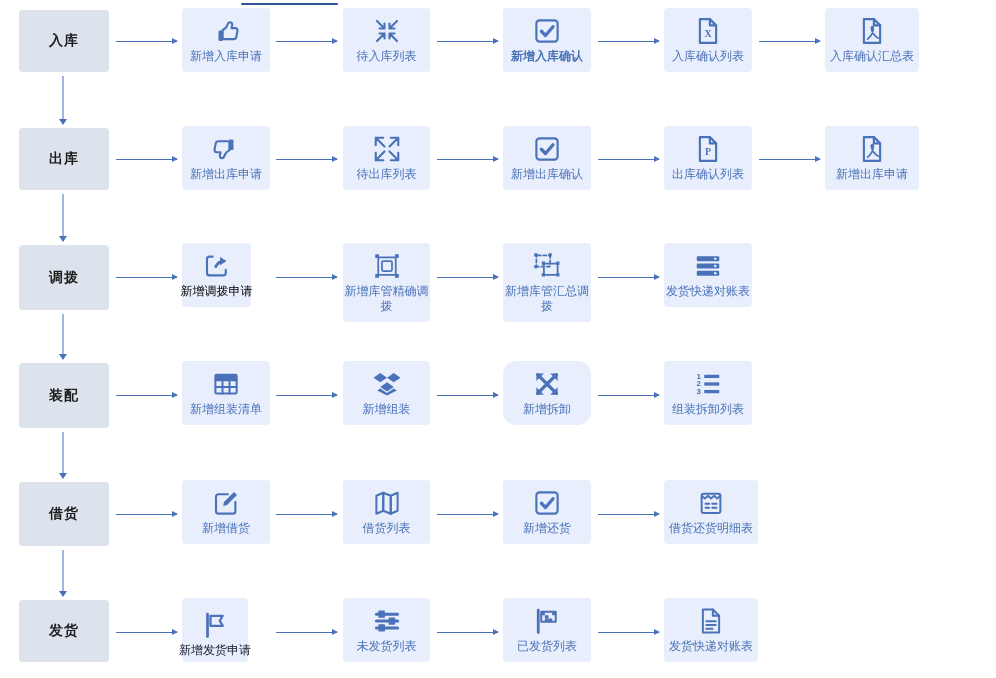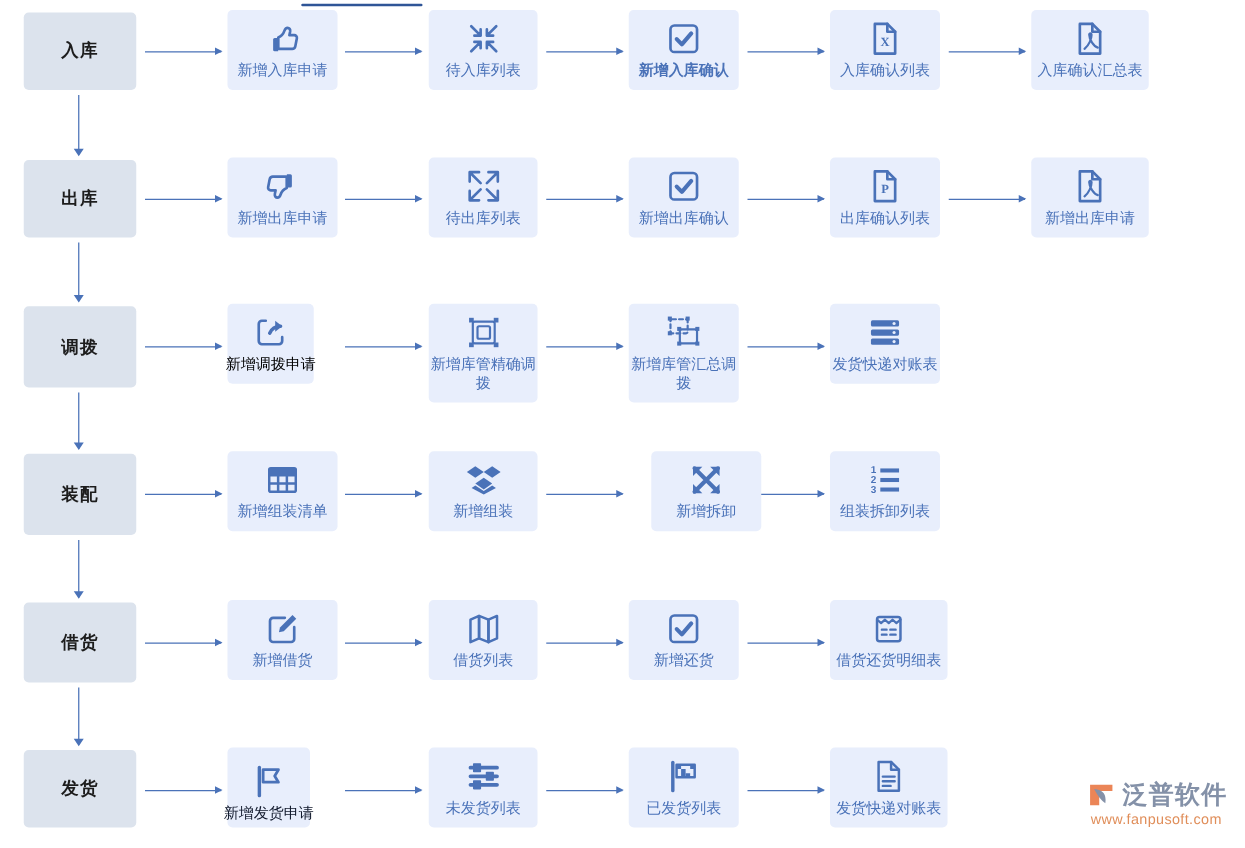"新增拆卸" div.tile { border-radius: none -> 13px; left: 521px -> 503px }
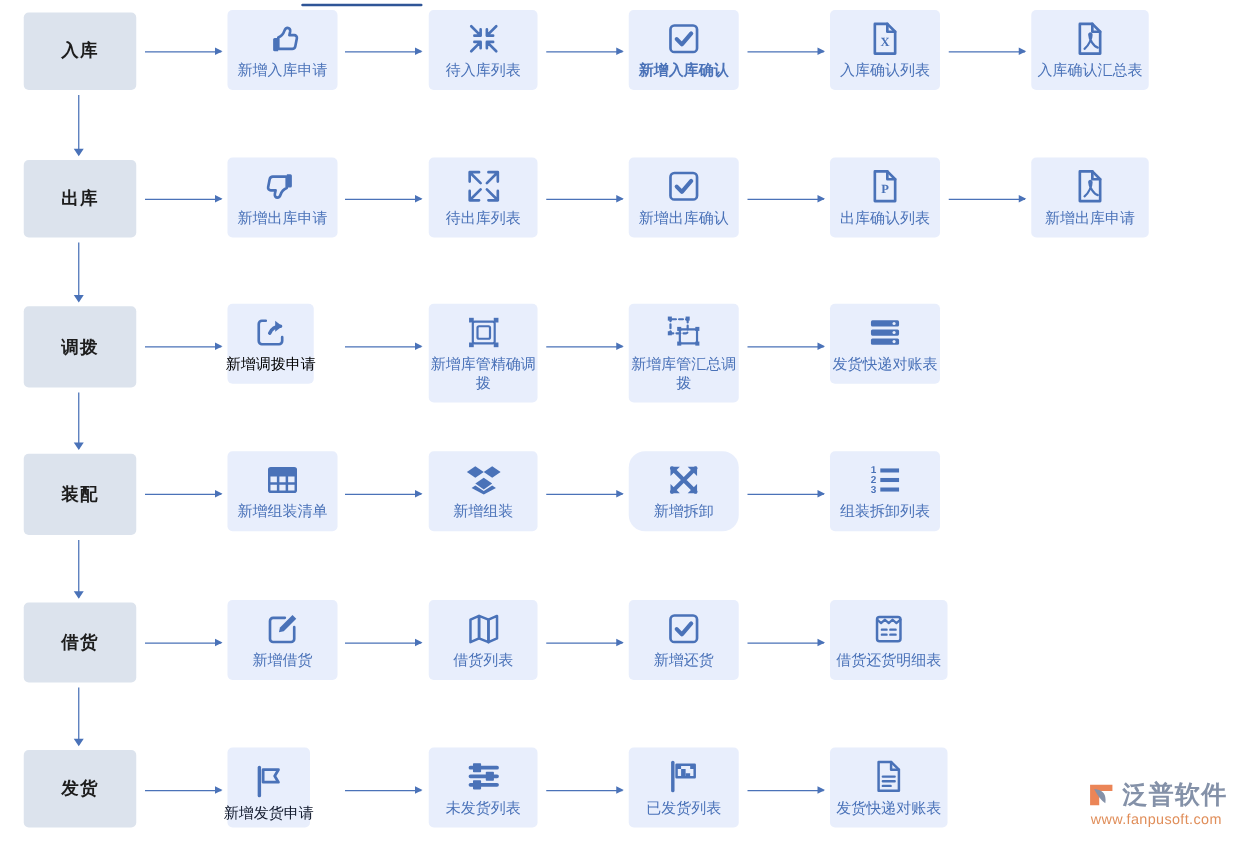"泛普软件" div.watermark { html: <div> <div> <svg> <path></path> <path></path> </svg> <span>泛普软件</span> </div> <div>www.fanpusoft.com</div> </div> -> none }
